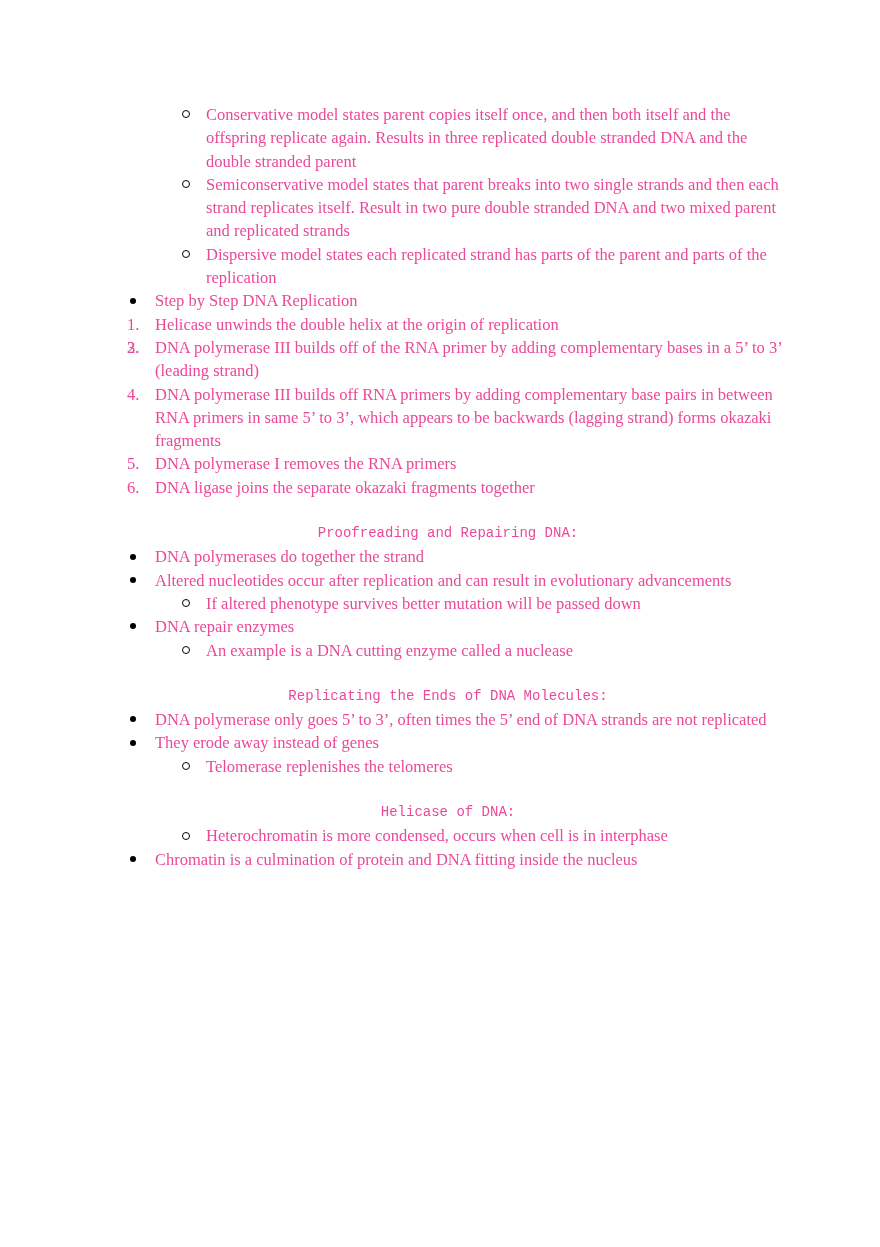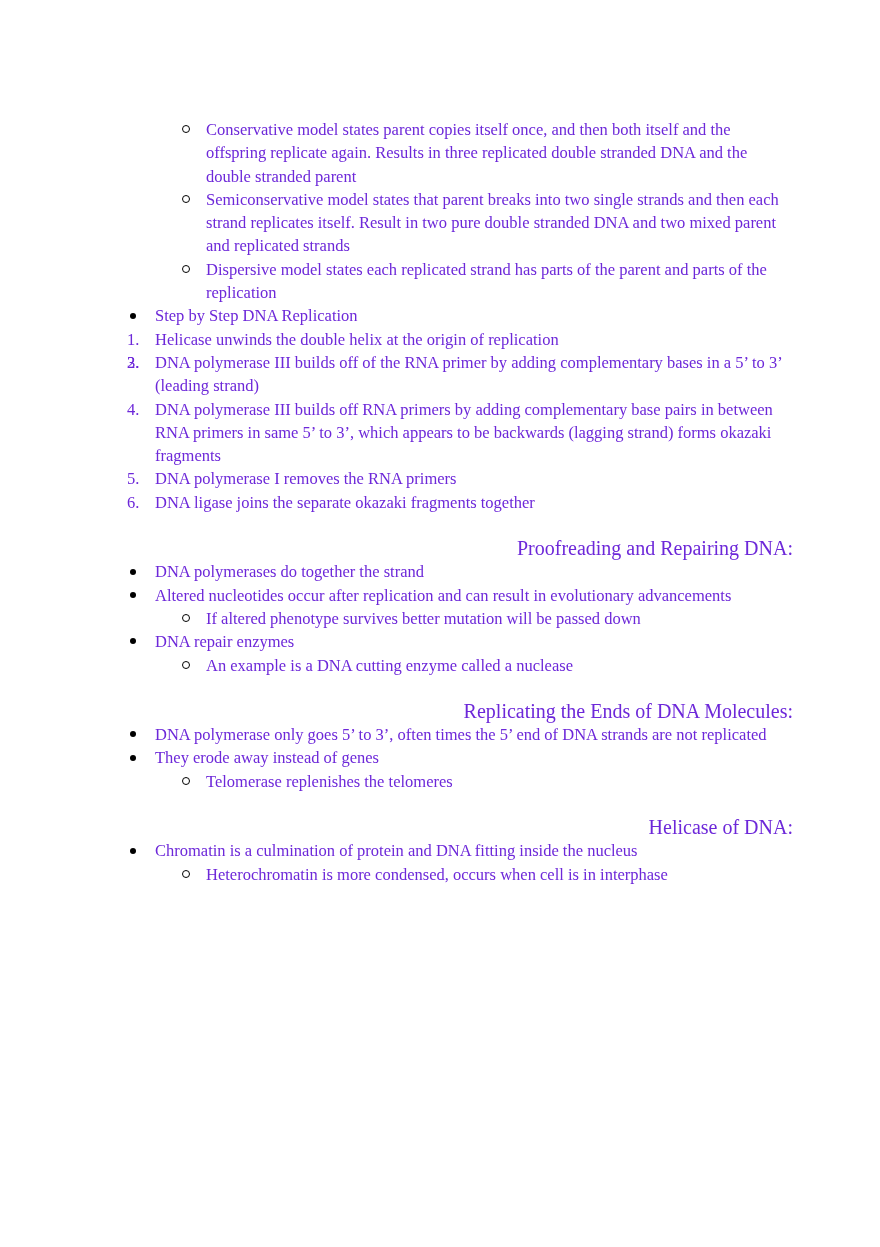"Conservative model states parent copies" .page { color: #6d28d9 -> #ec4899; margin-top: 15px -> none }
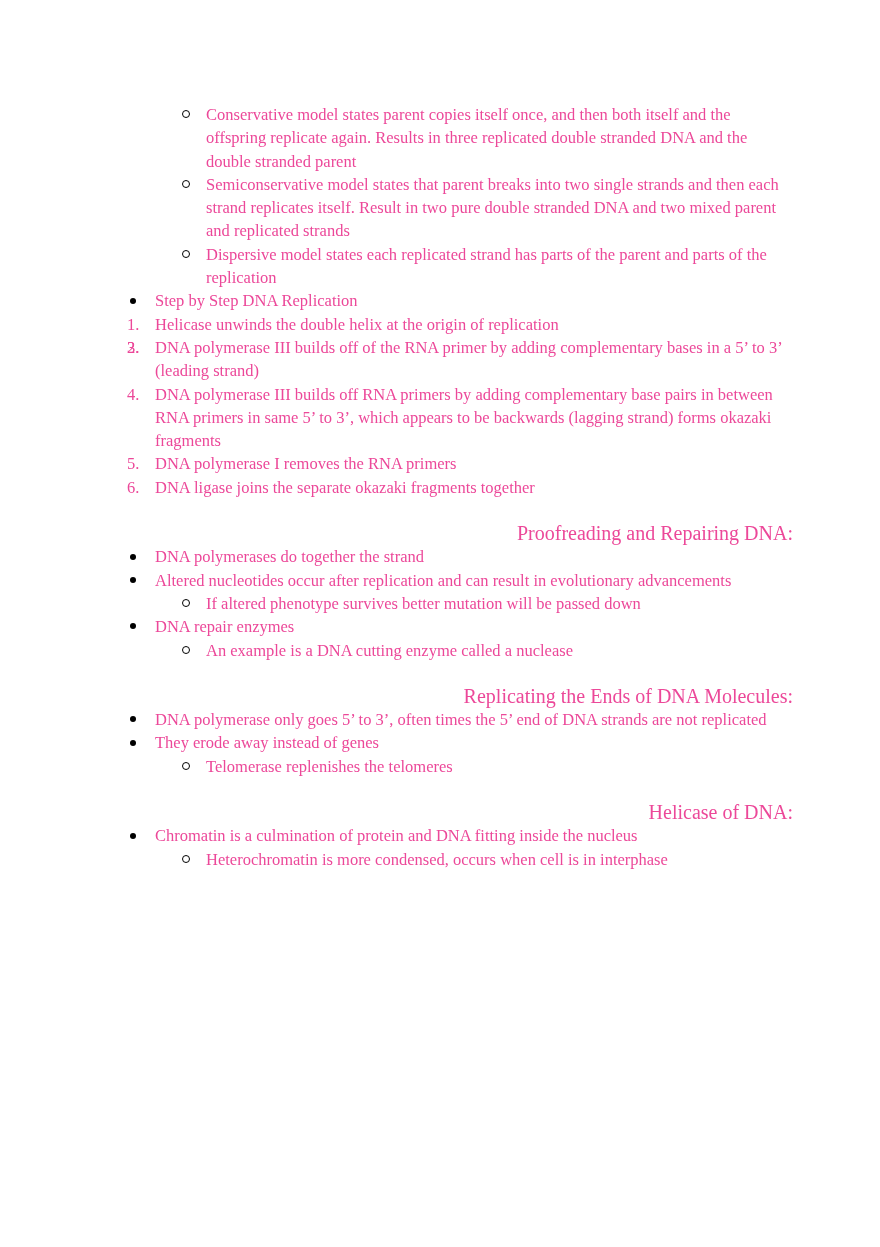"Proofreading and Repairing DNA:" .section-head { font-family: none -> Liberation Mono, monospace; font-size: 20px -> 14px; text-align: right -> center }
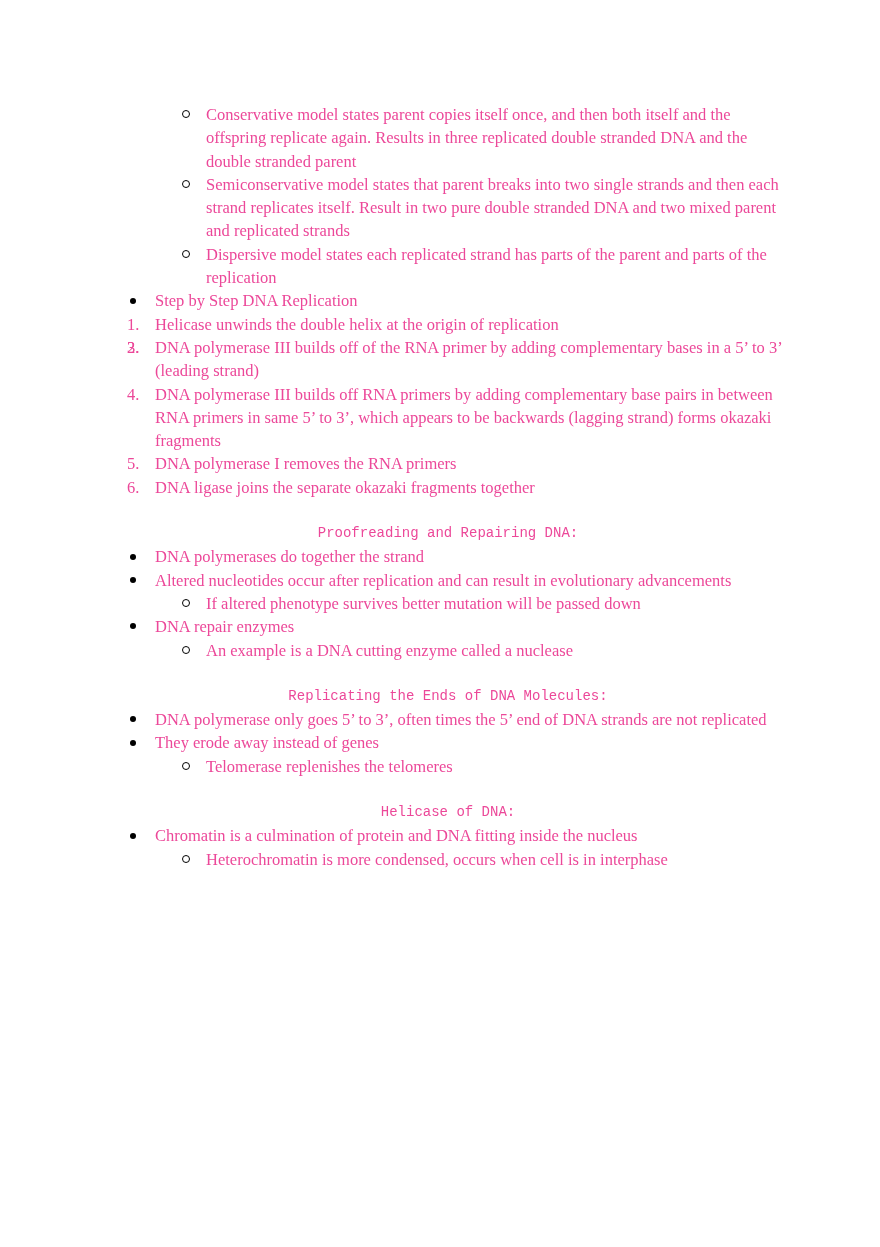"Chromatin is a culmination of" div.item { order: before "Heterochromatin is more condensed," -> after "Heterochromatin is more condensed," }
